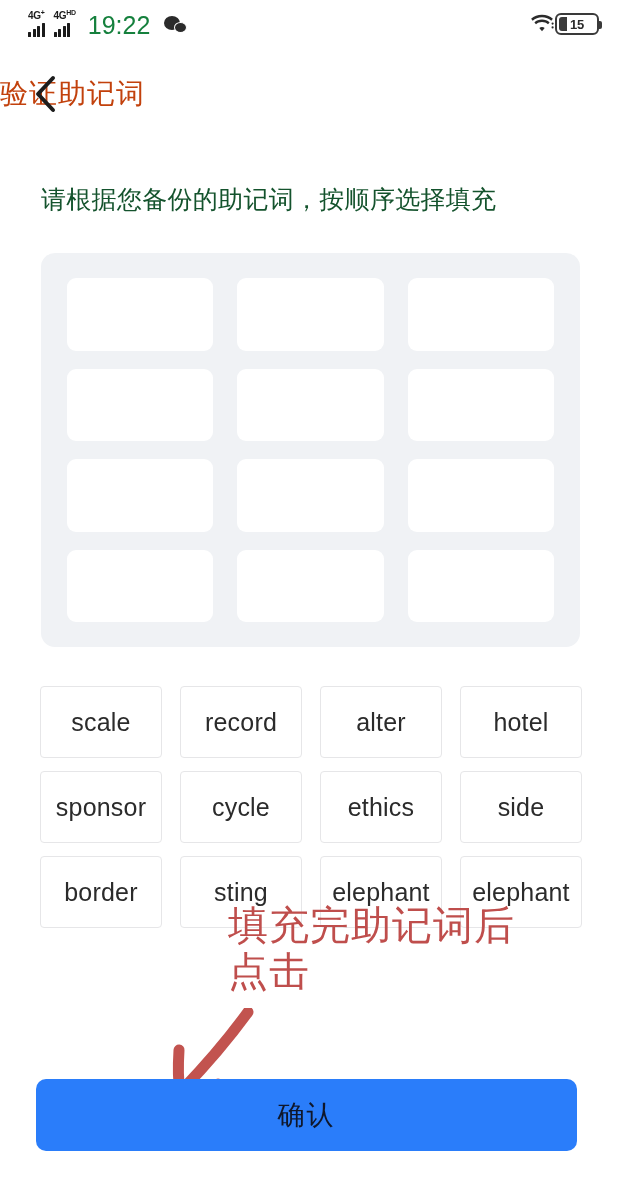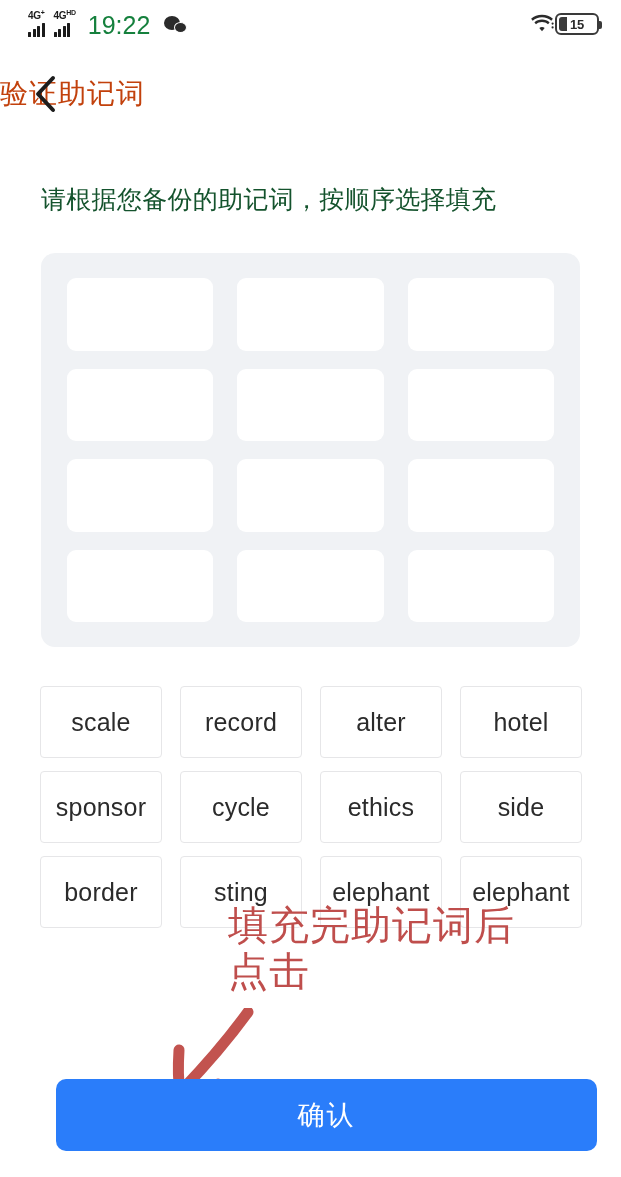"确认" .confirm-btn { color: #ffffff -> #0f172a; left: 56px -> 36px }
